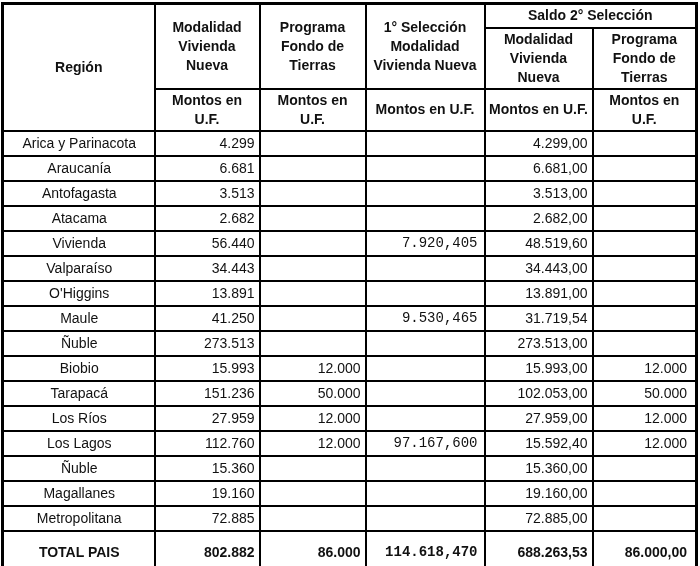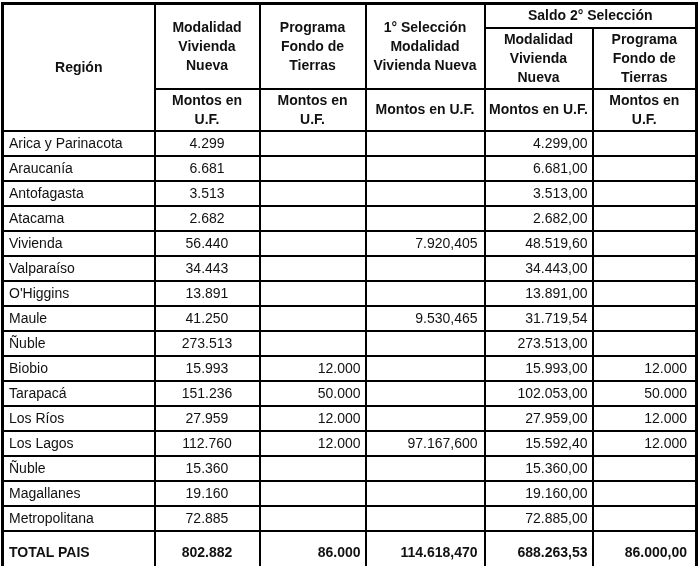"Arica y Parinacota" tbody td.region { text-align: left -> center }
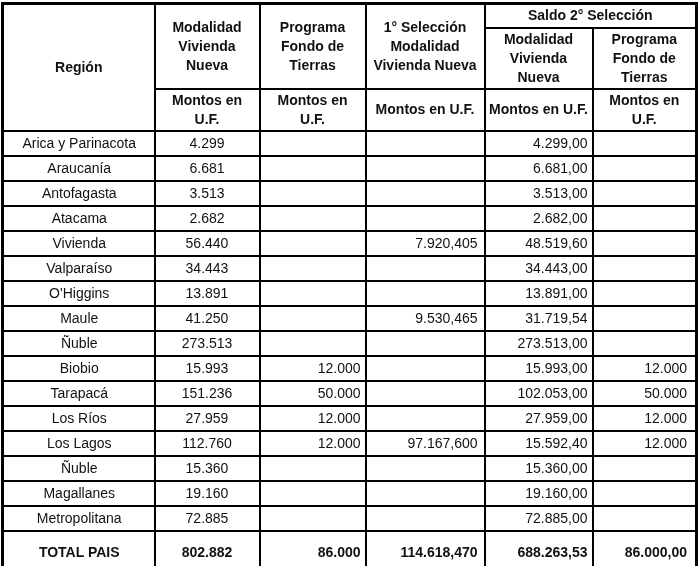"4.299" tbody tr td:nth-child(2) { text-align: center -> none }
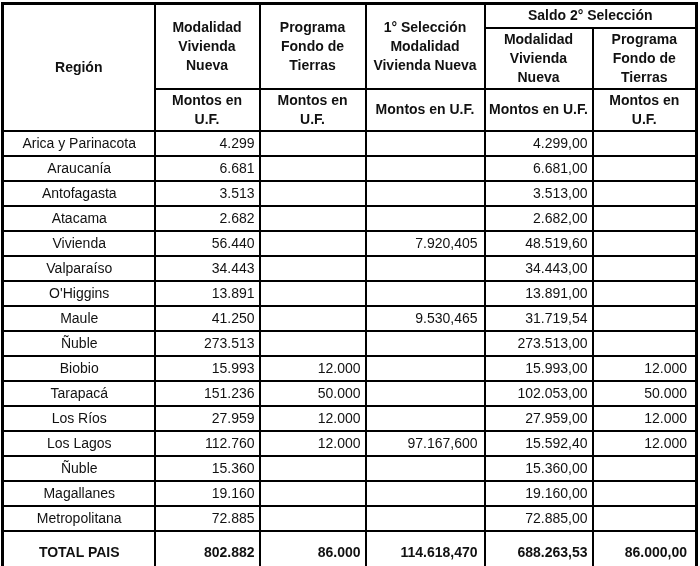"7.920,405" tbody tr td:nth-child(4) { font-family: none -> Liberation Mono, monospace }
